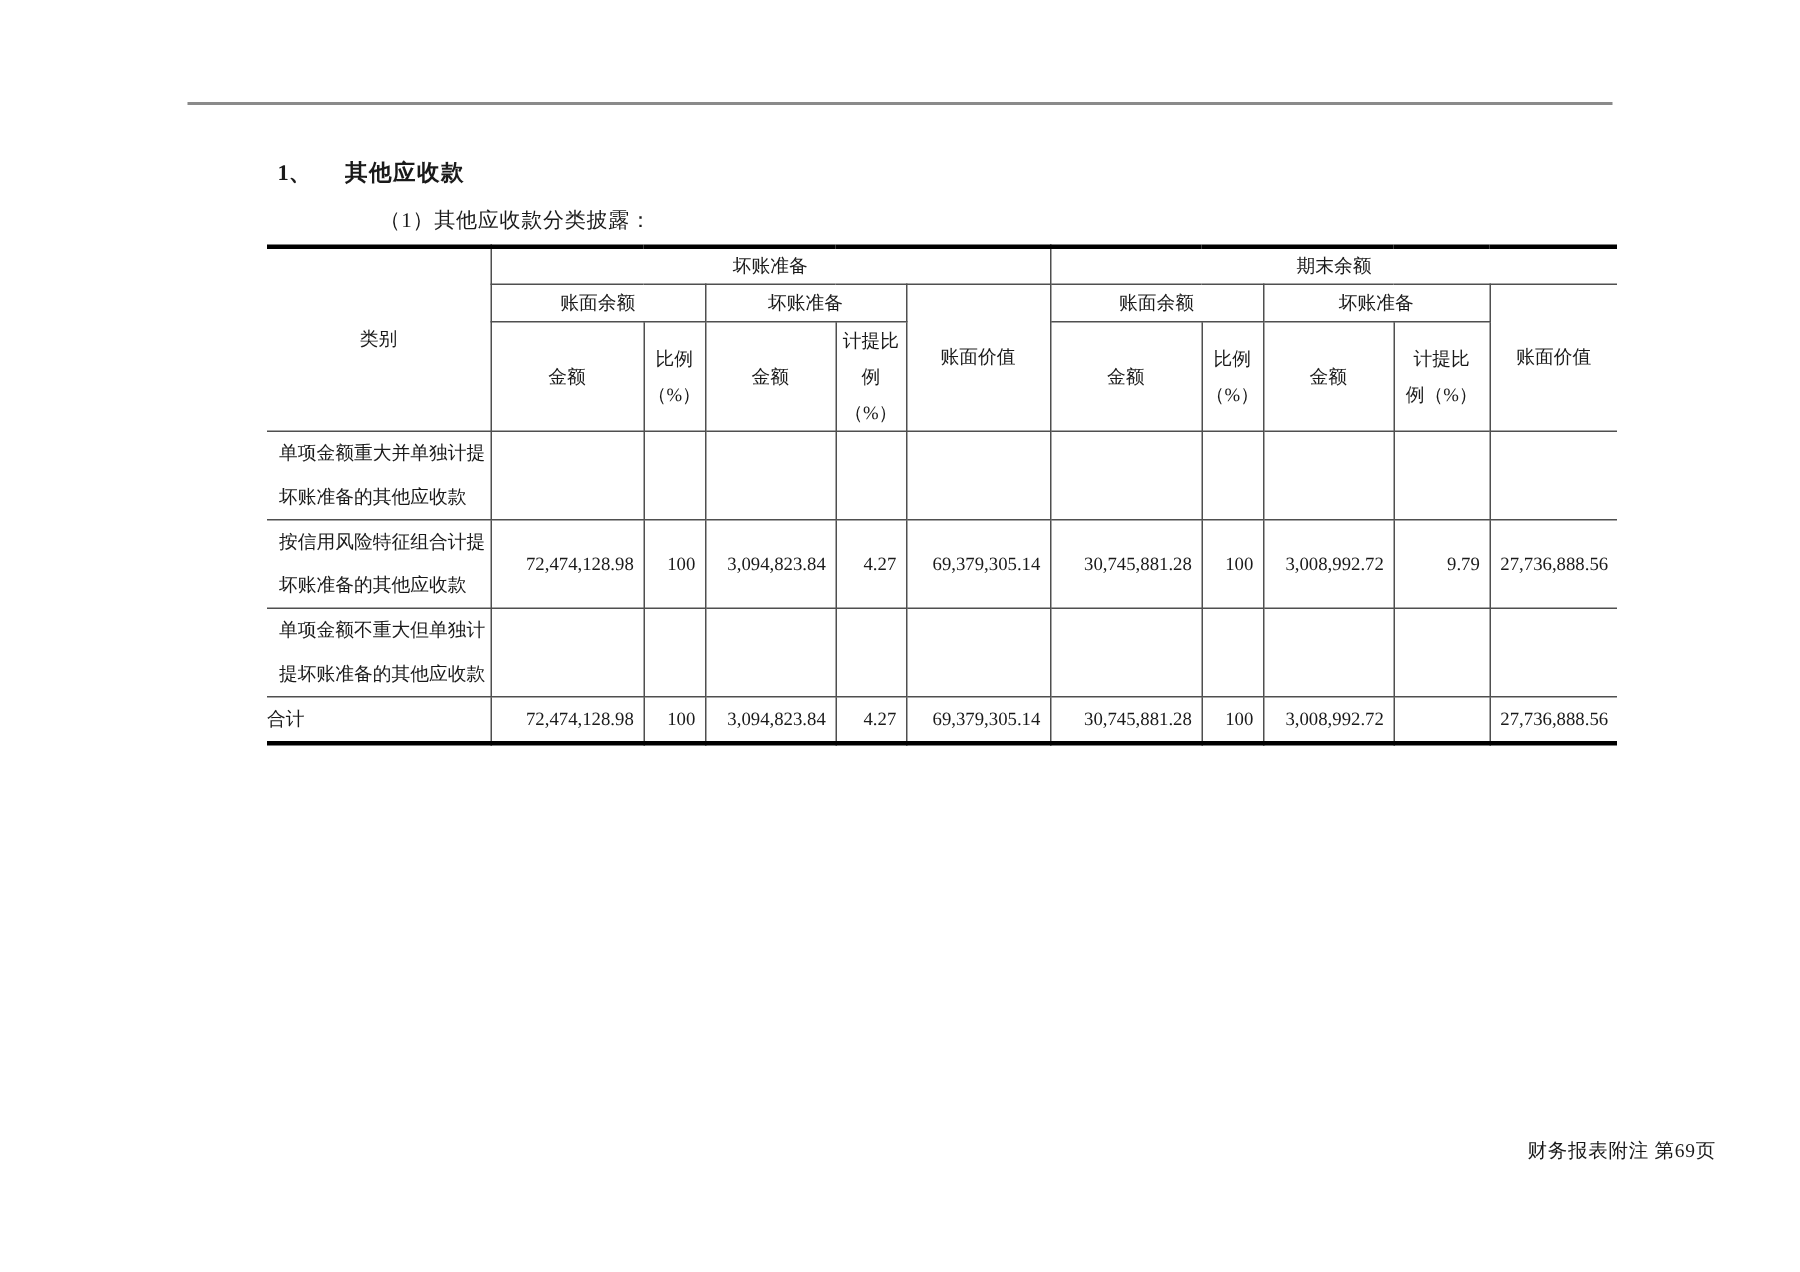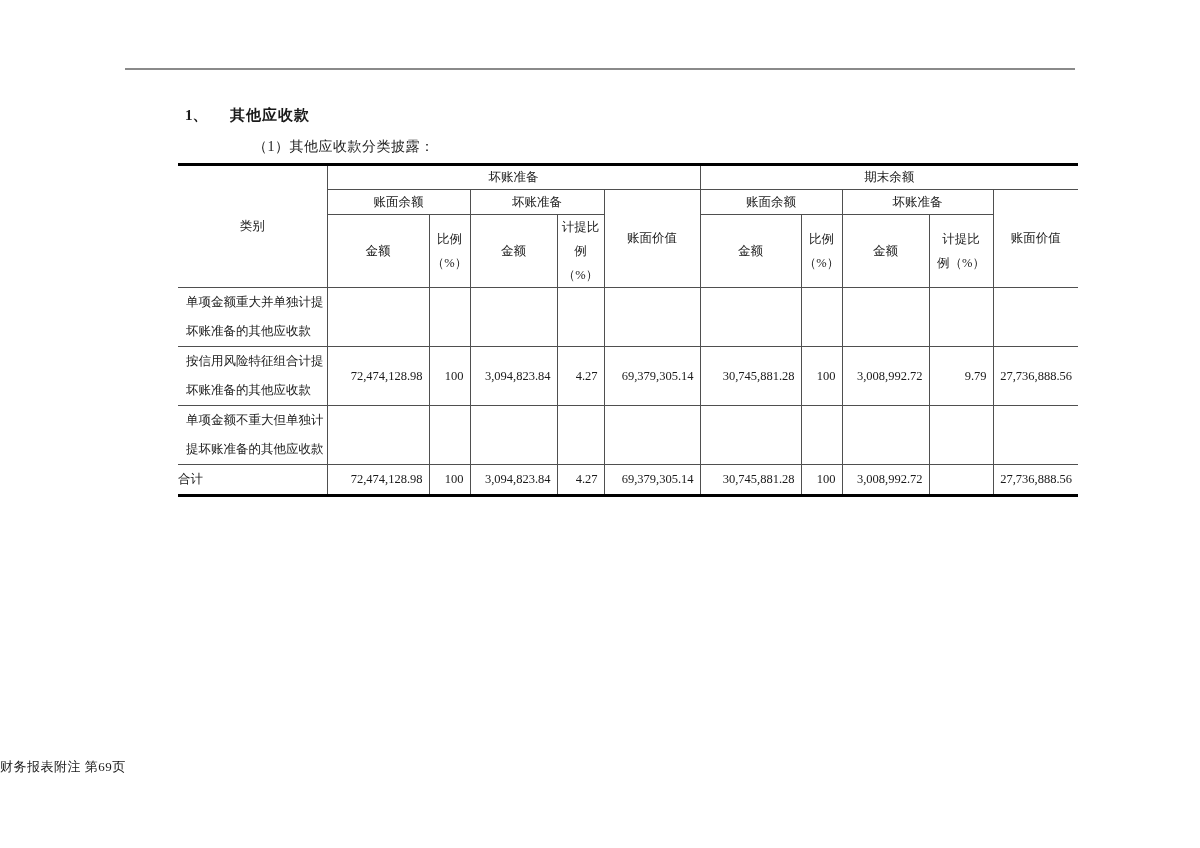"财务报表附注 第69页" .page-footer { text-align: left -> right }
